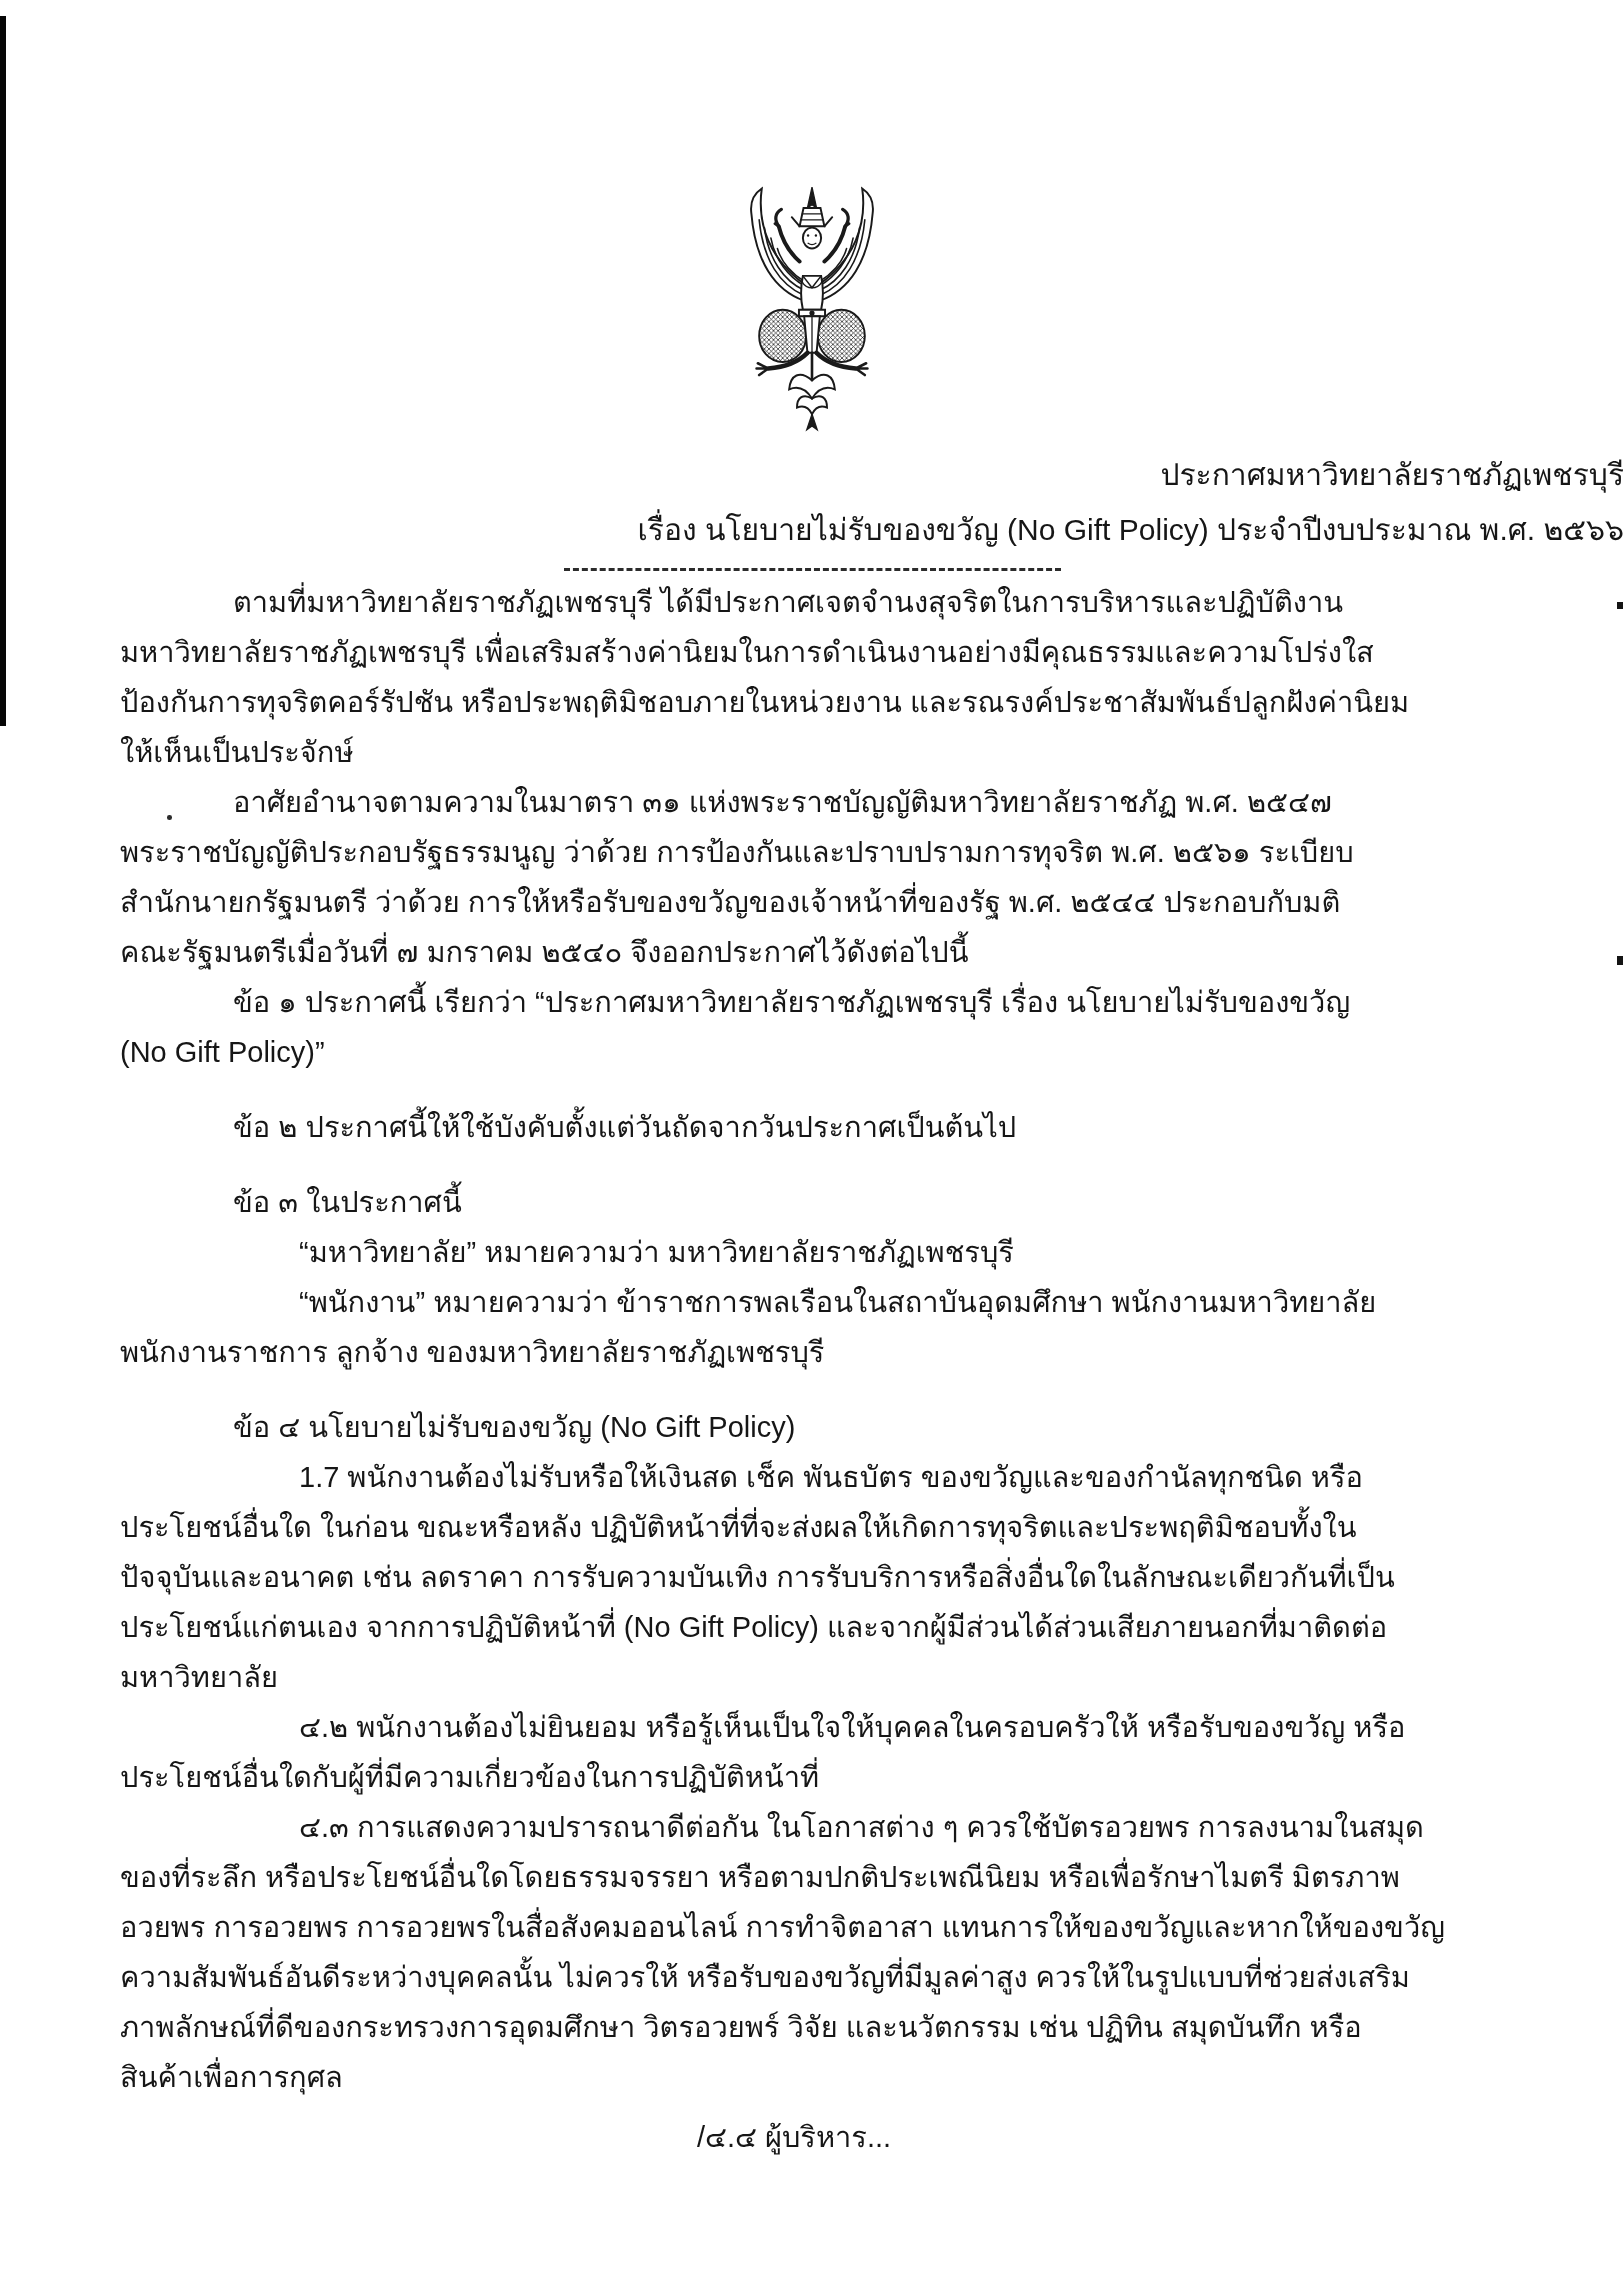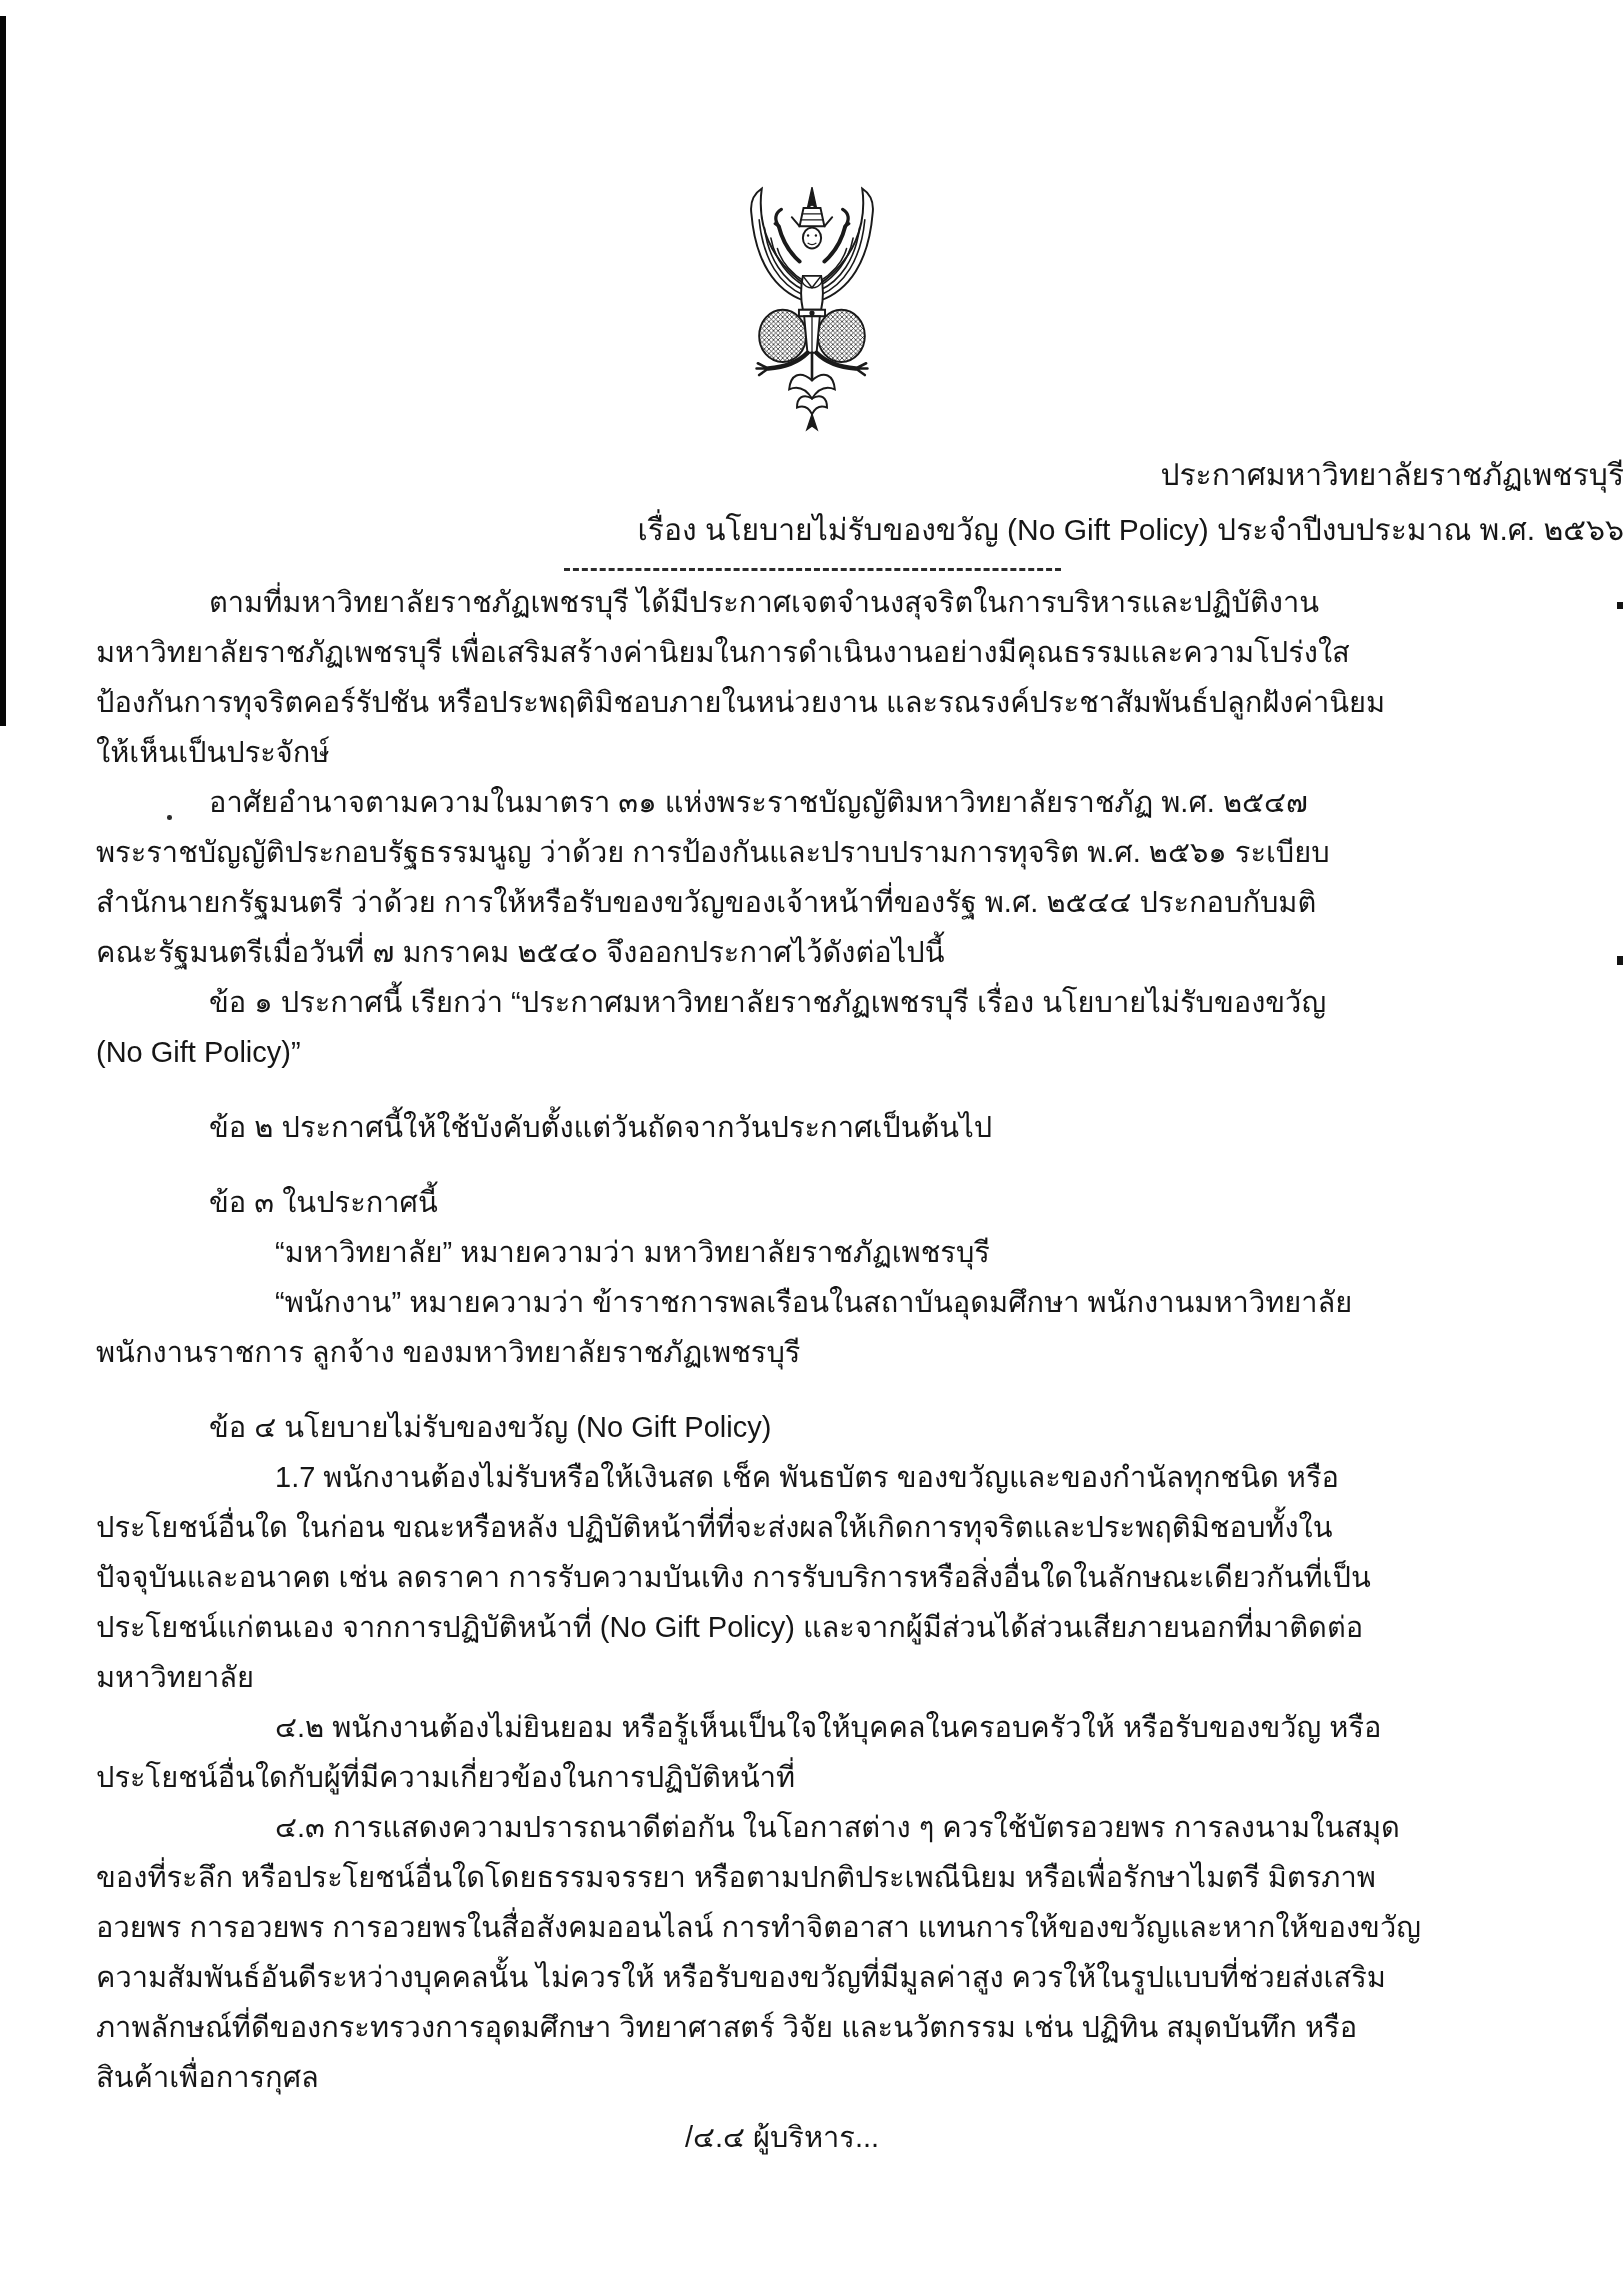"ตามที่มหาวิทยาลัยราชภัฏเพชรบุรี" .content { padding: 0 156px 0 96px -> 0 156px 0 120px }
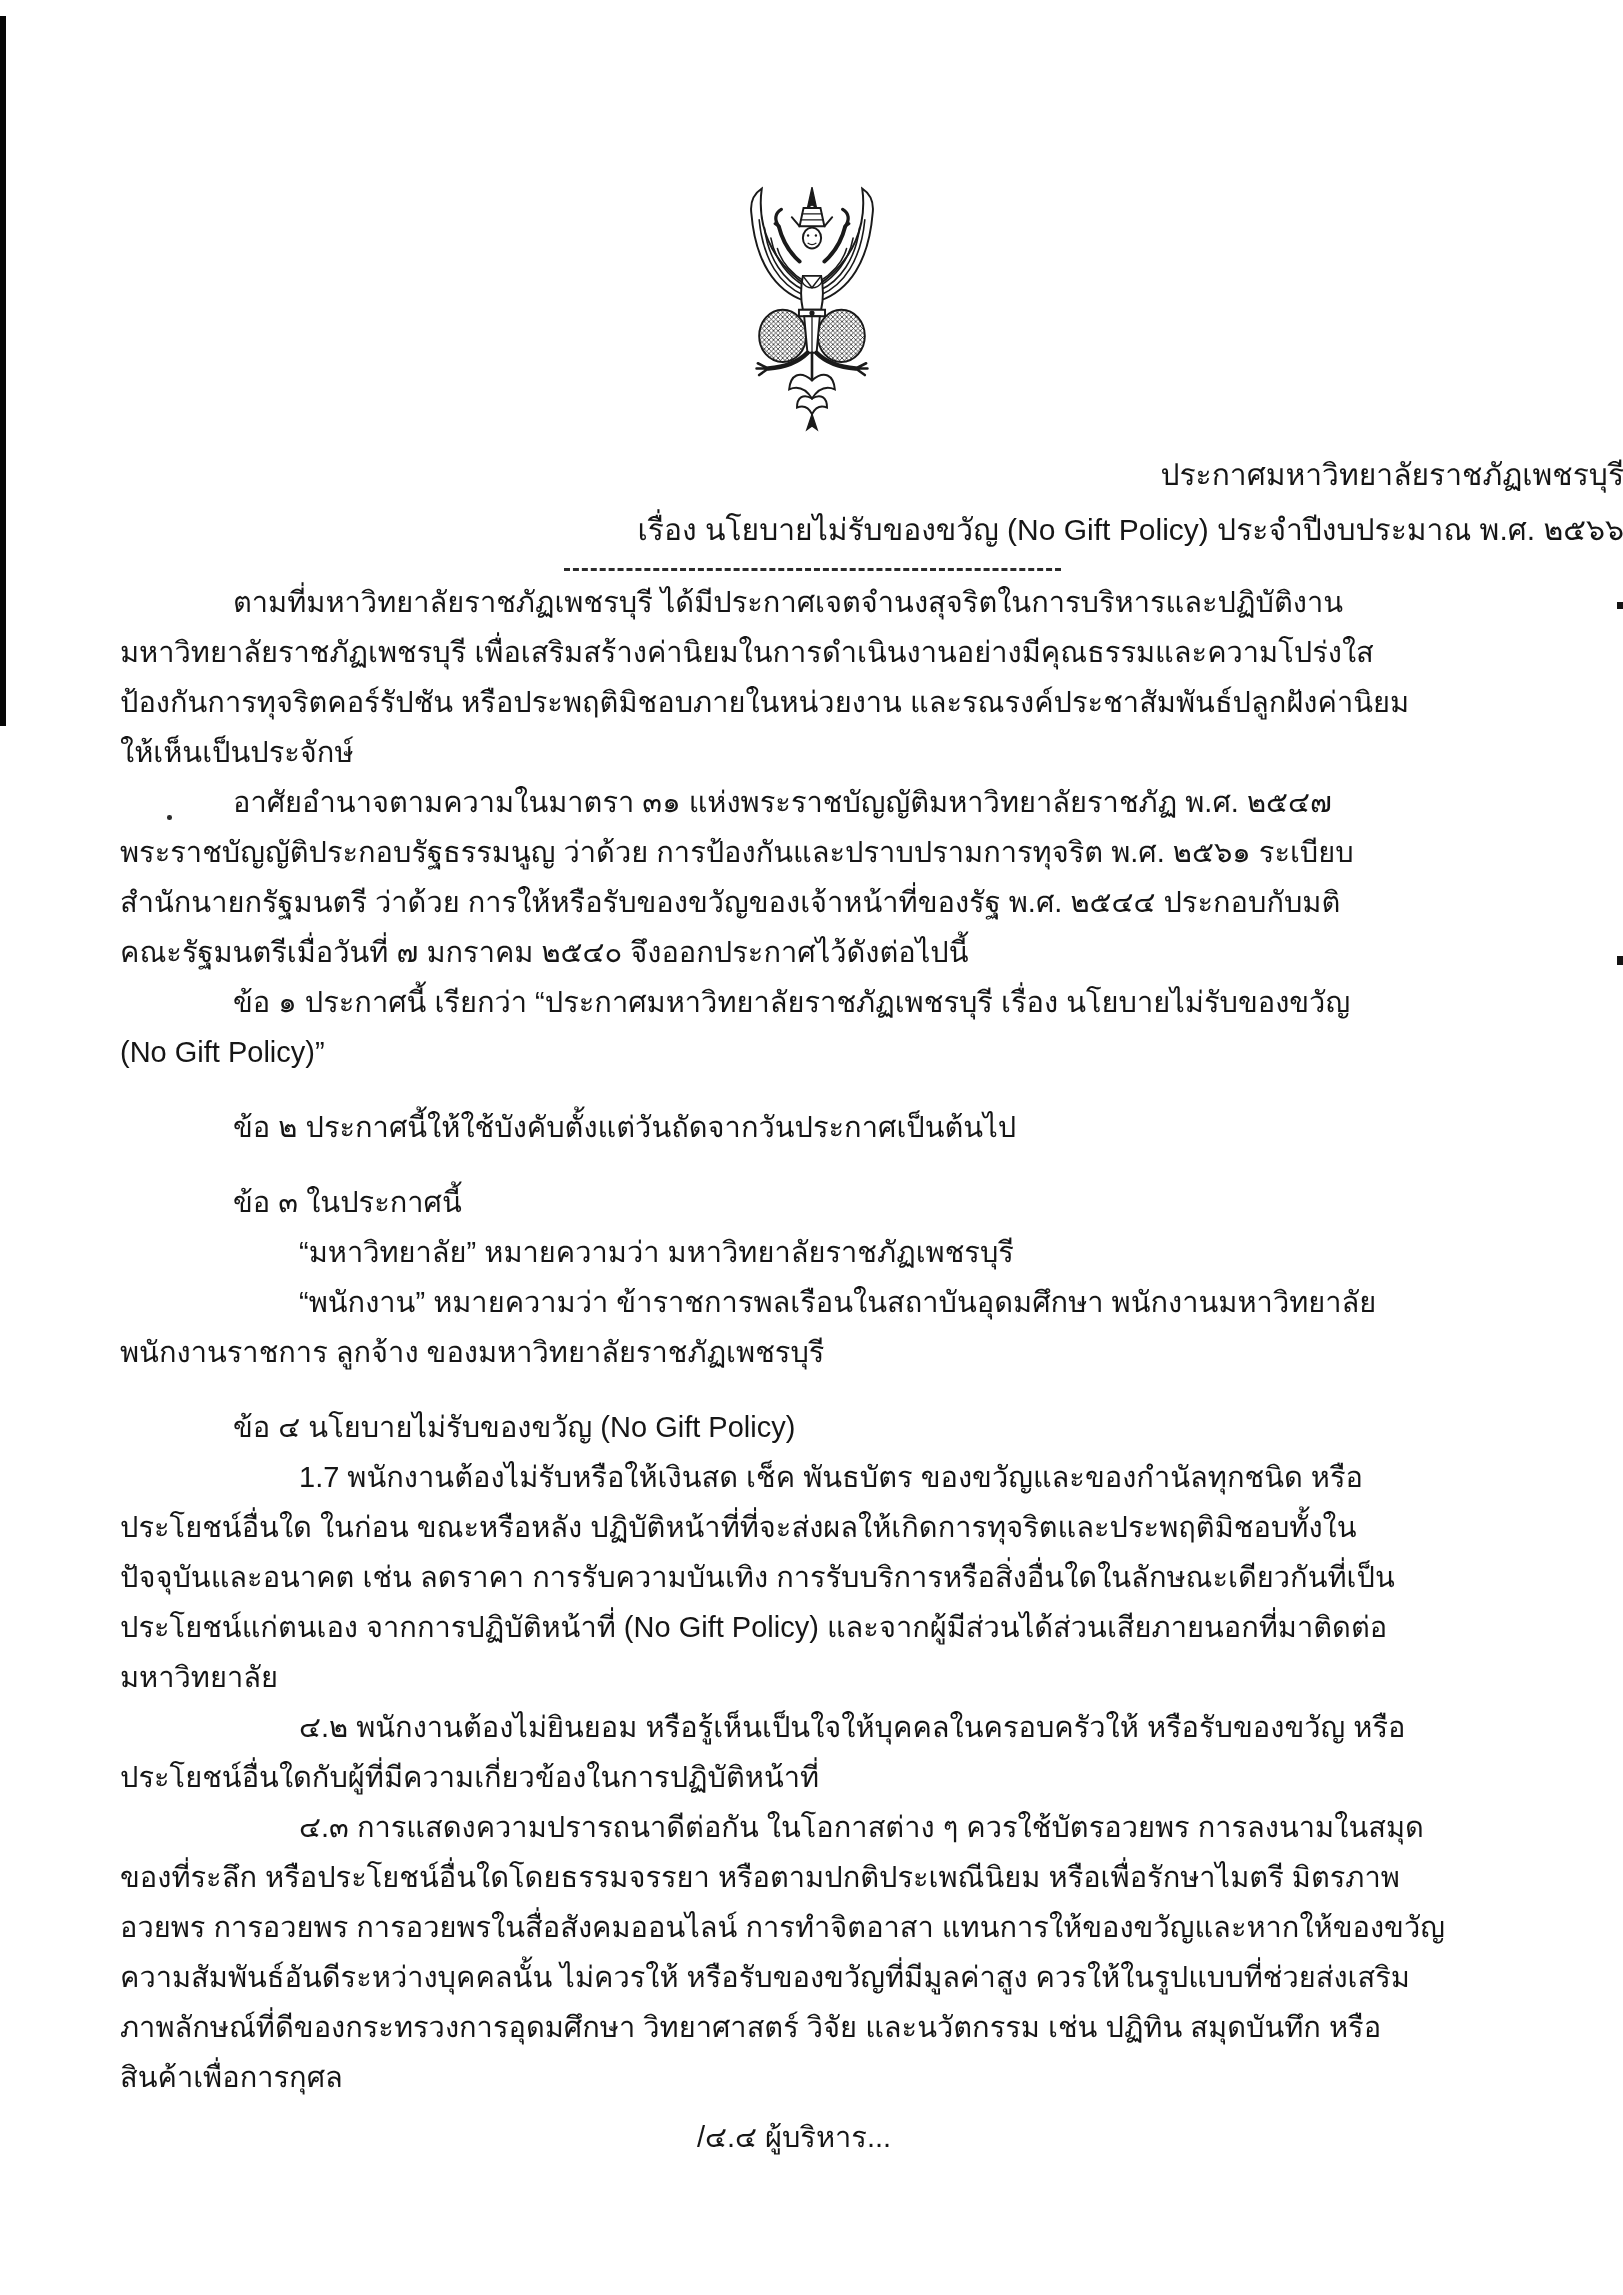"ภาพลักษณ์ที่ดีของกระทรวงการอุดมศึกษา" div.line { text: วิทยาศาสตร์ -> วิตรอวยพร์ }
